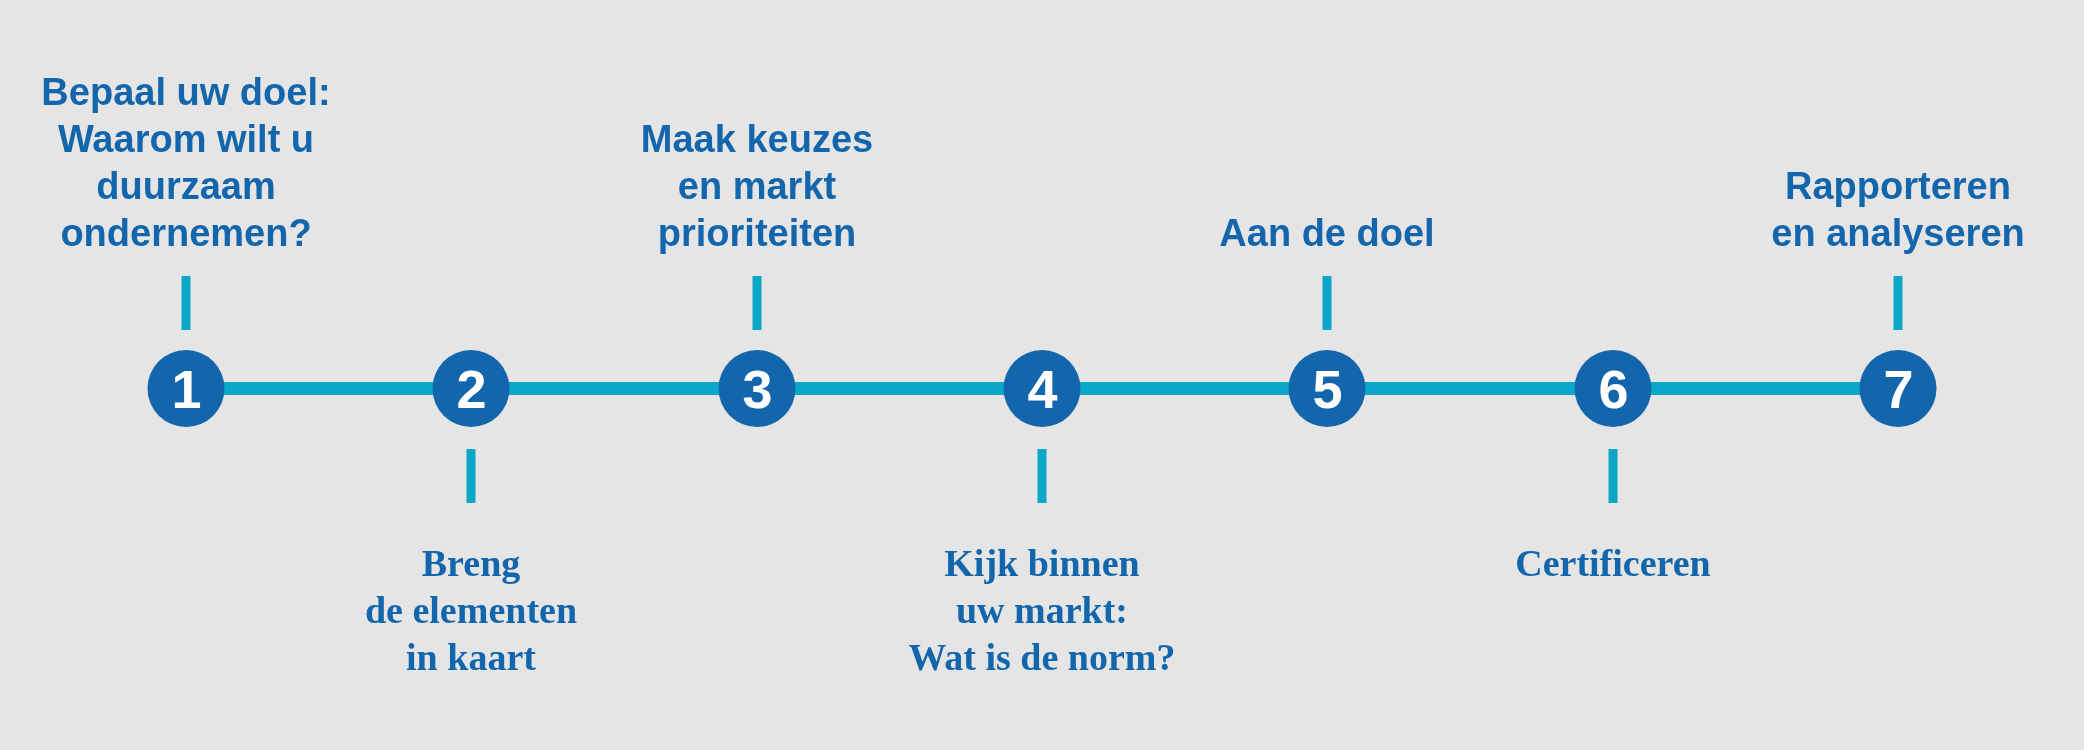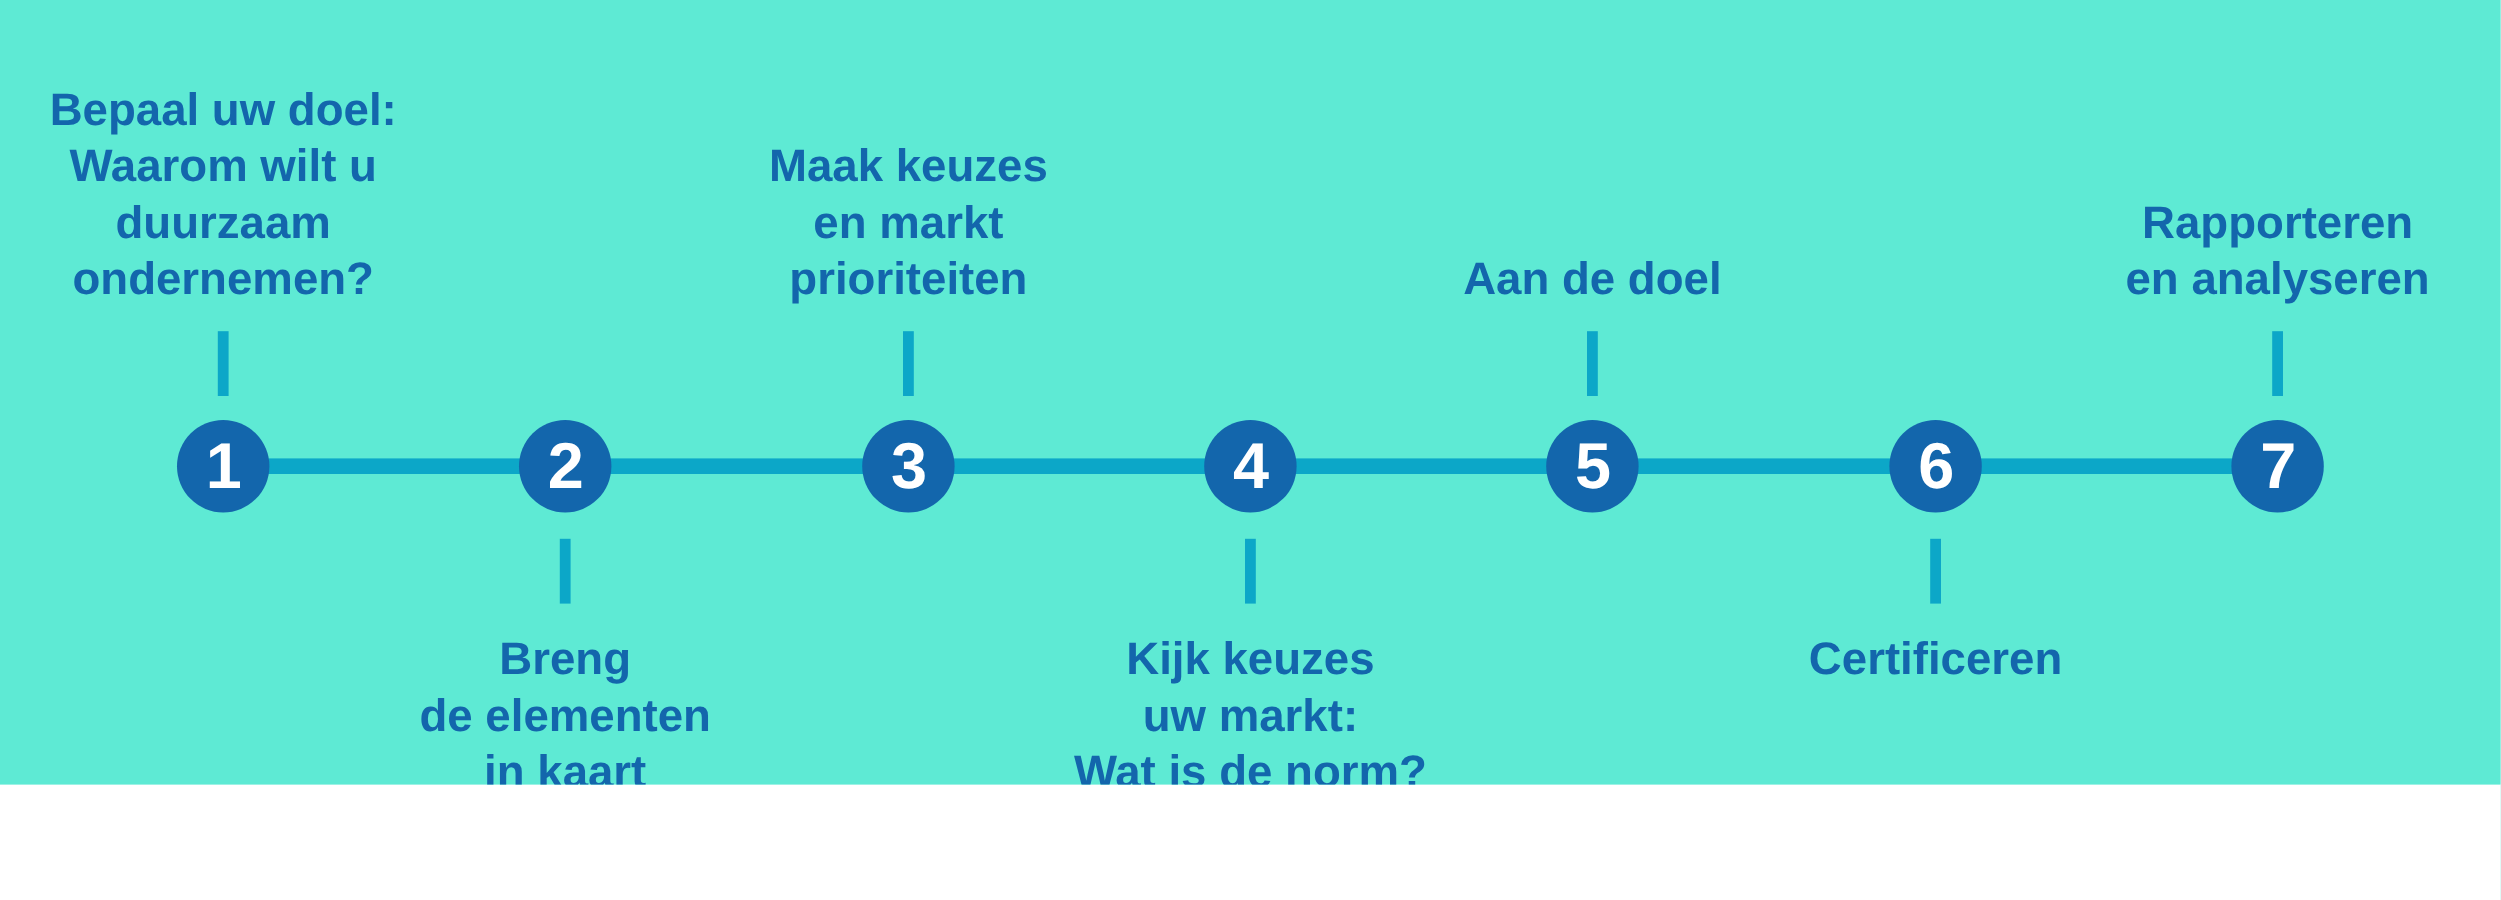"Bepaal uw doel:" .canvas { background: #5eead4 -> #e5e5e5; height: 654px -> 750px }
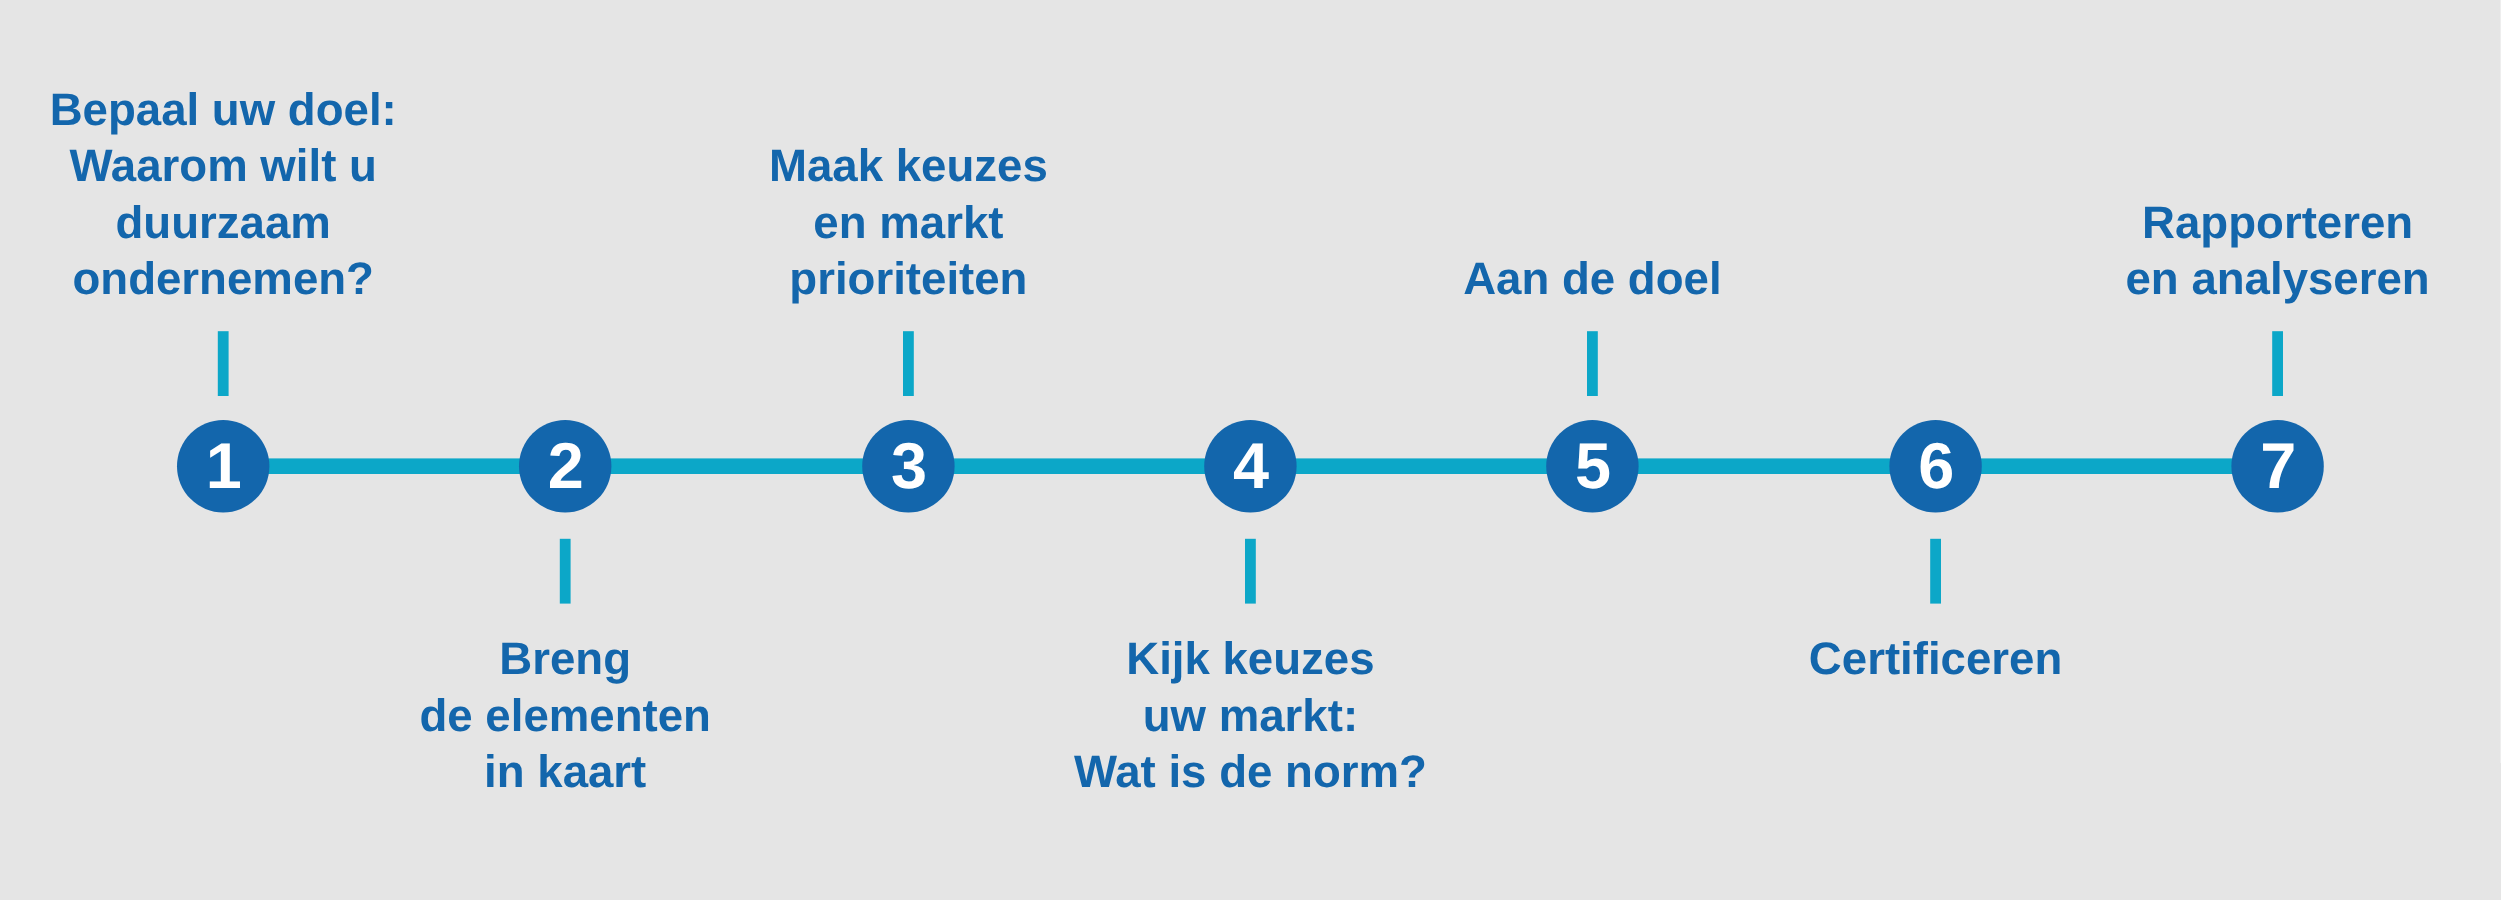"Breng" .label.below { font-family: none -> Liberation Serif, serif; top: 527px -> 540px }
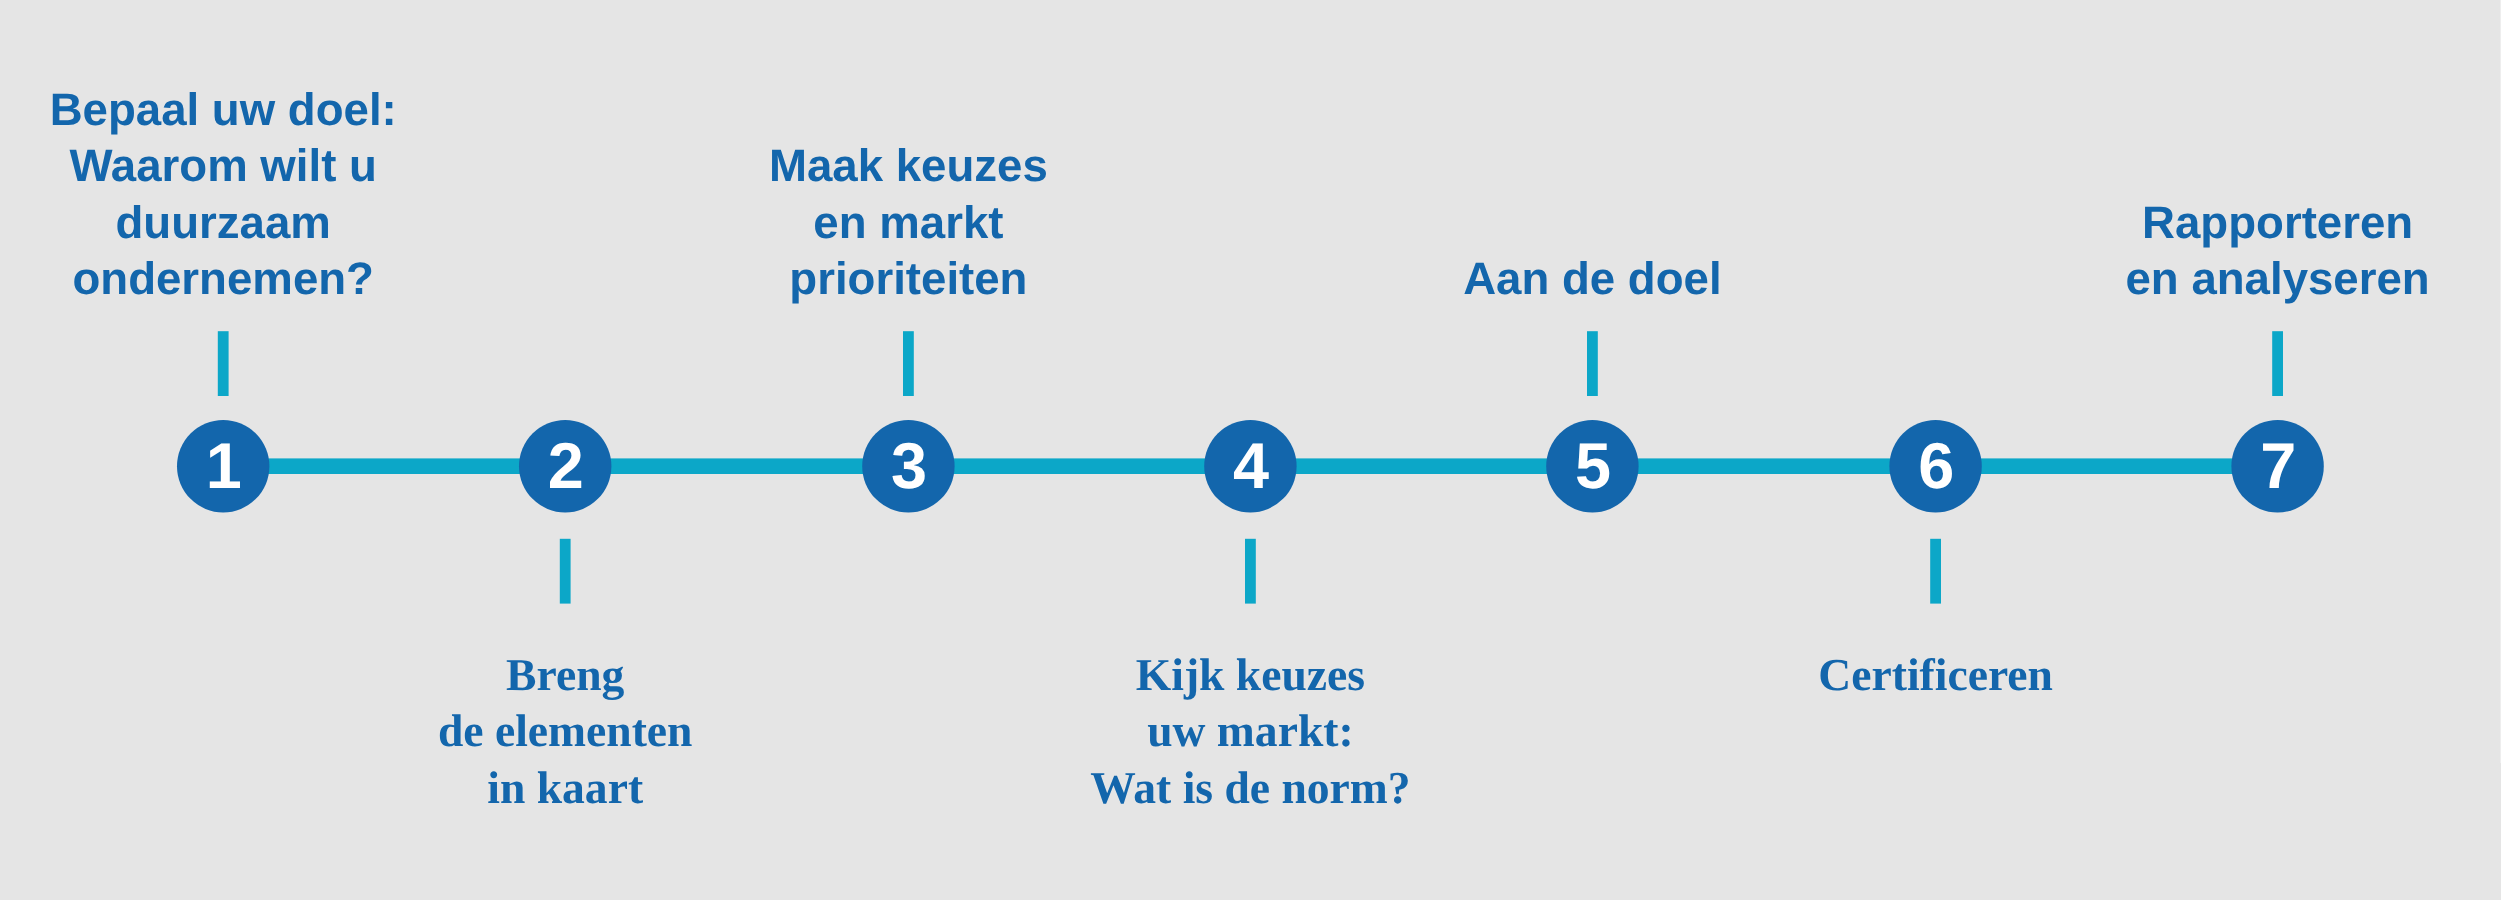"Kijk keuzes" div.label { text: keuzes -> binnen }
